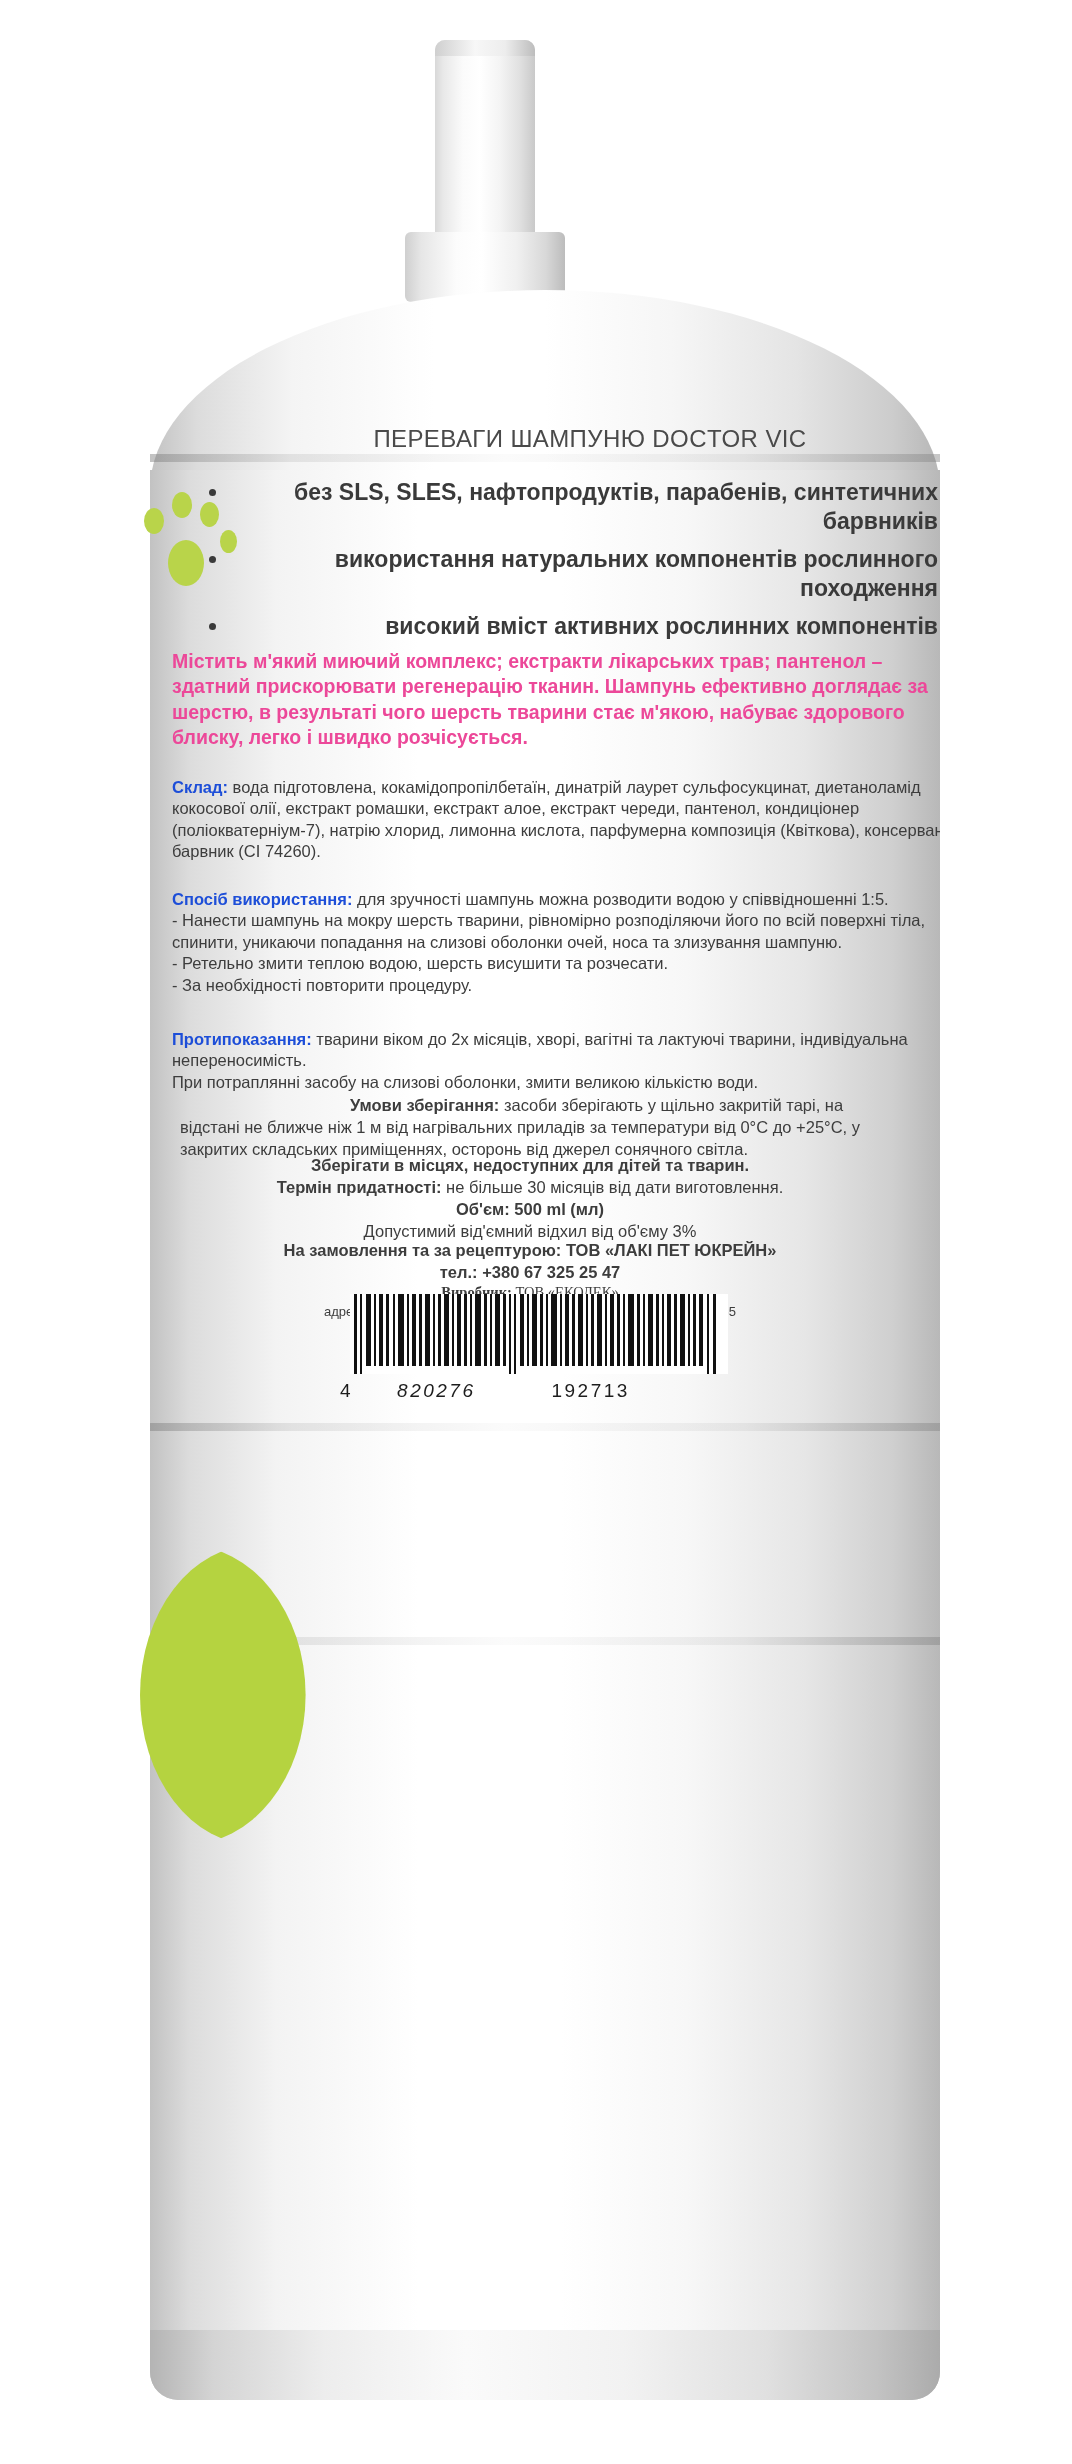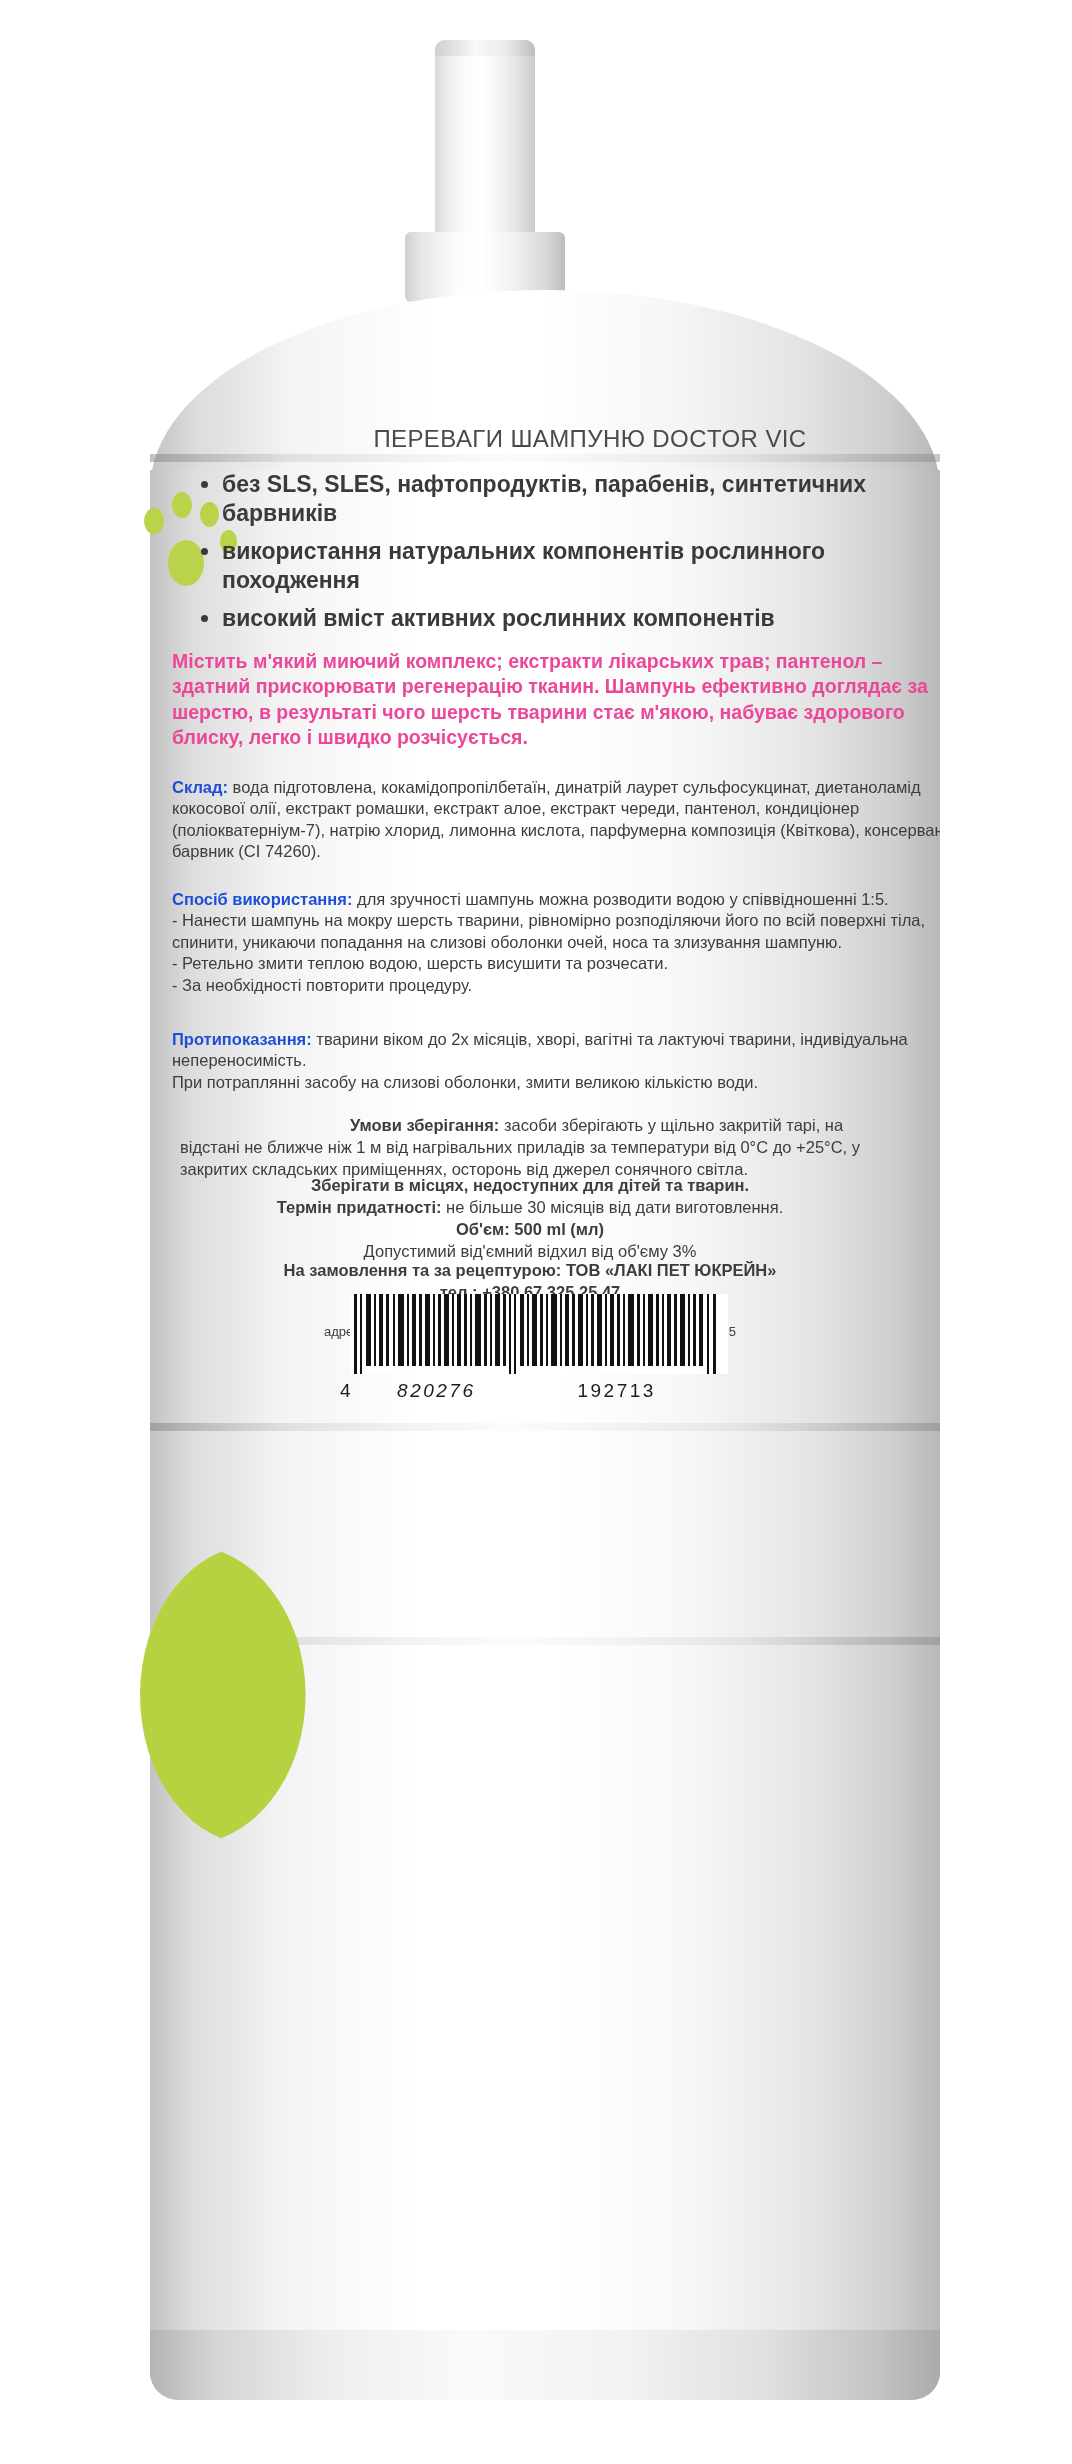"без SLS, SLES, нафтопродуктів," .bullets ul { margin: 4px -> 12px; text-align: none -> right }
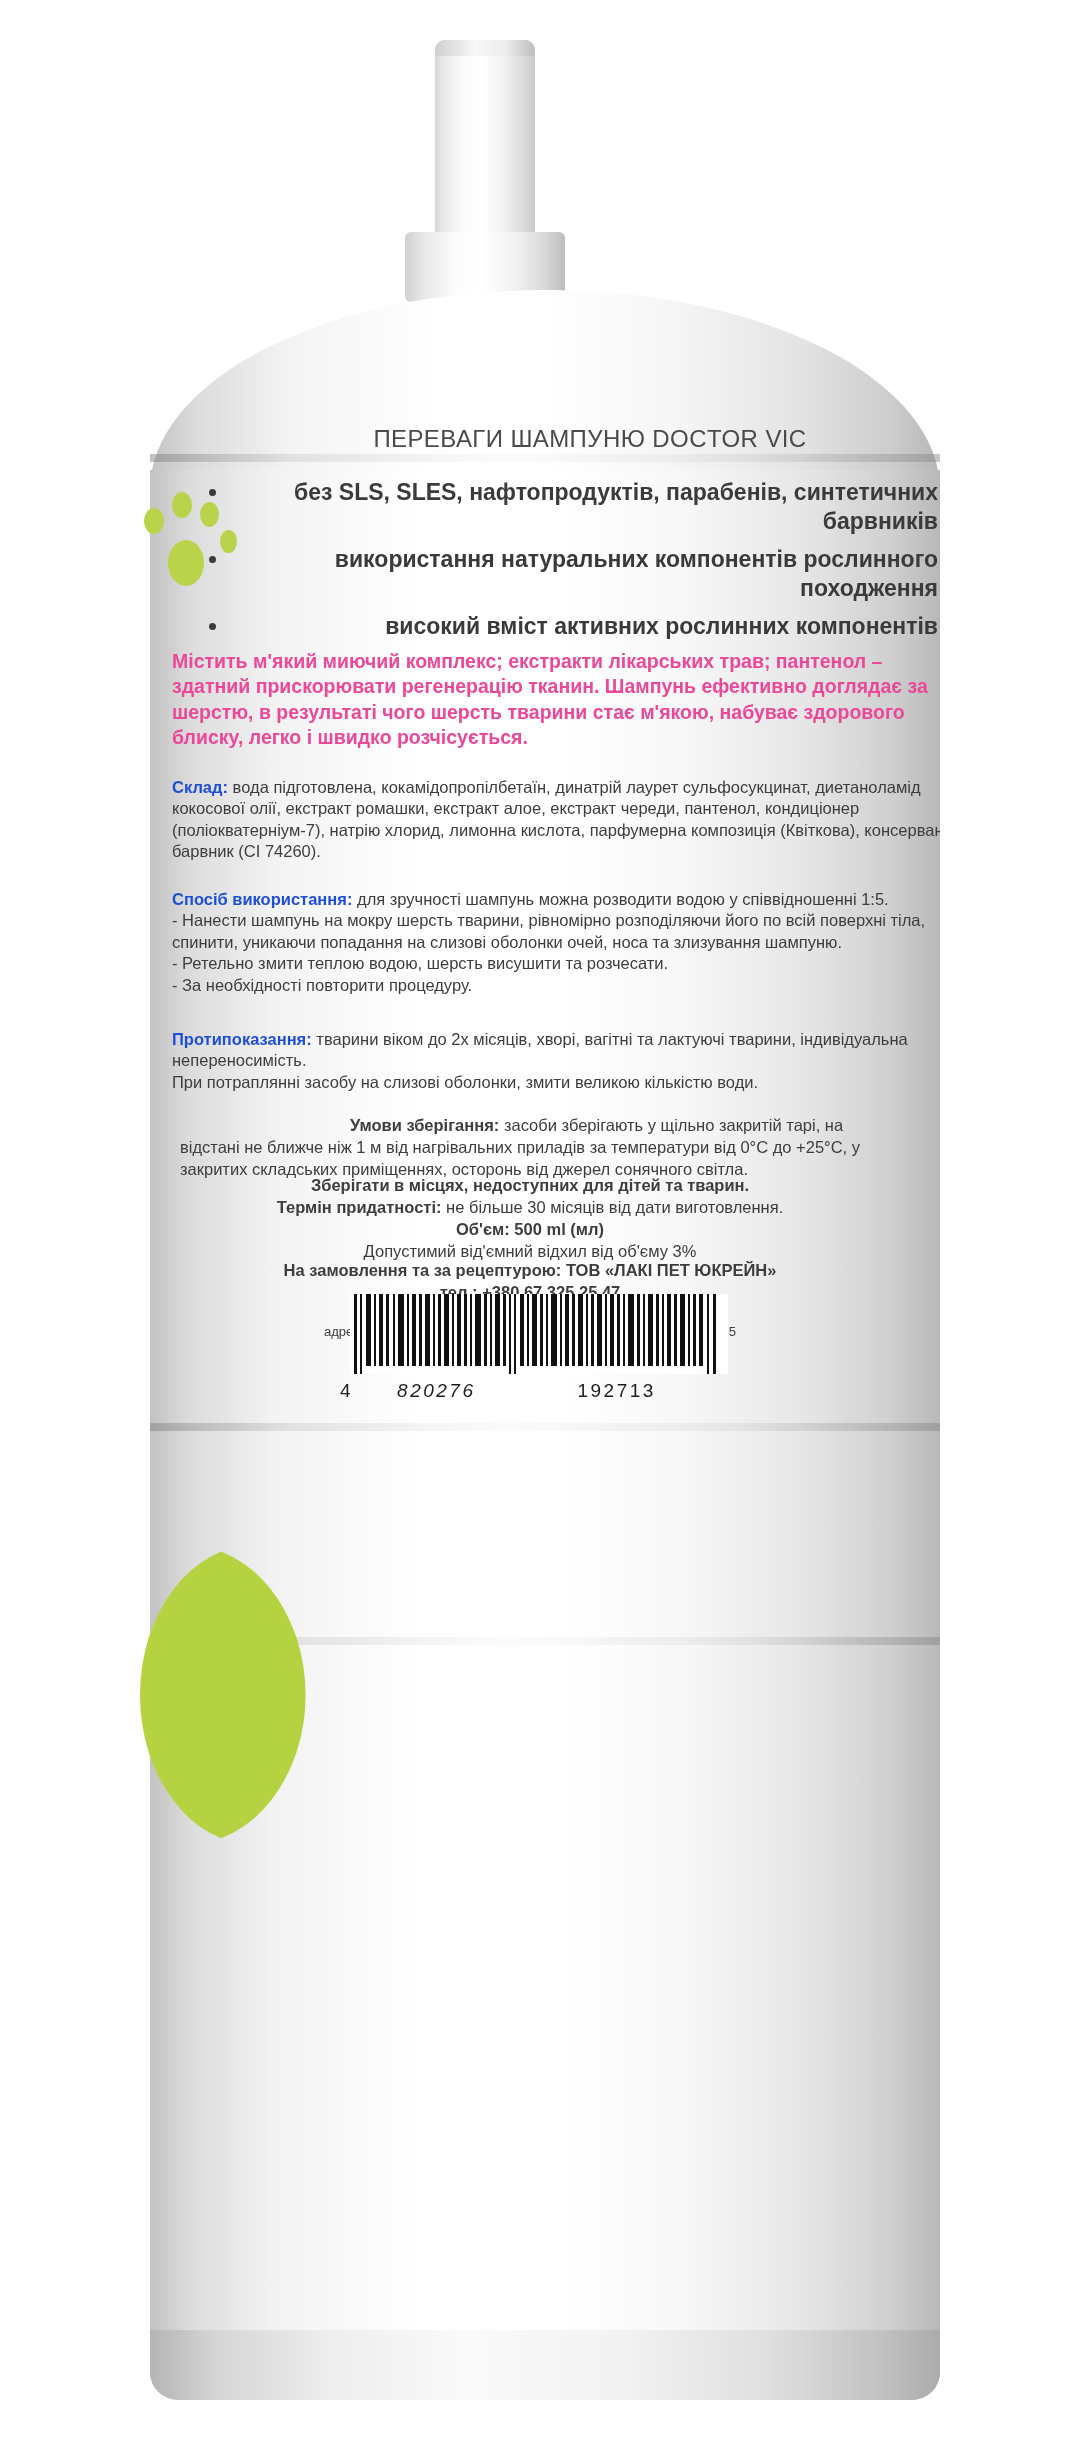"Умови зберігання: засоби зберігають у" .centerblock { margin-top: 20px -> none }
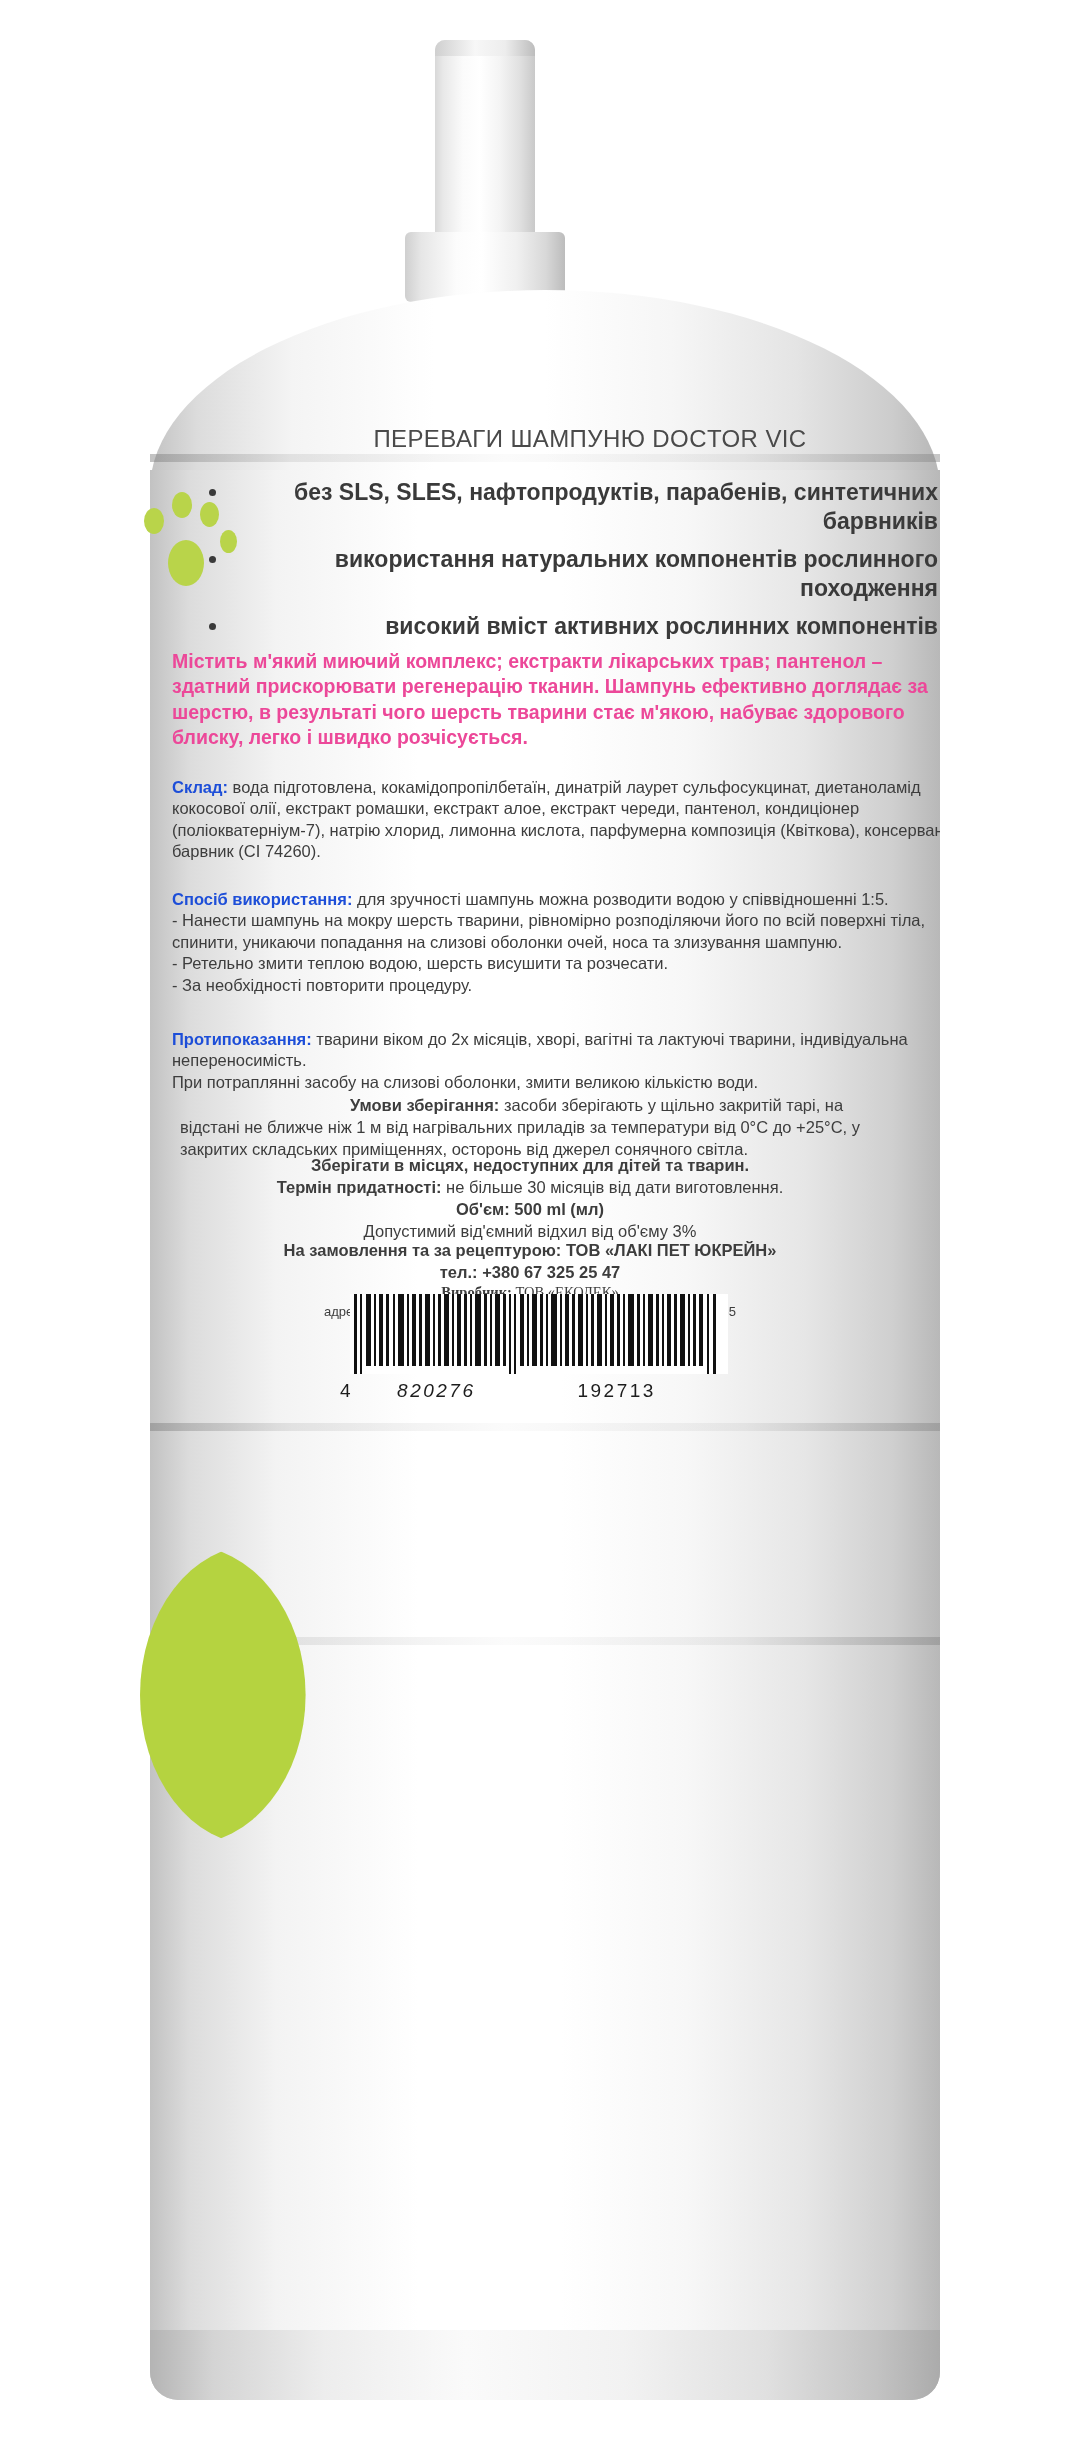"192713" span { margin-left: 88px -> 62px }
